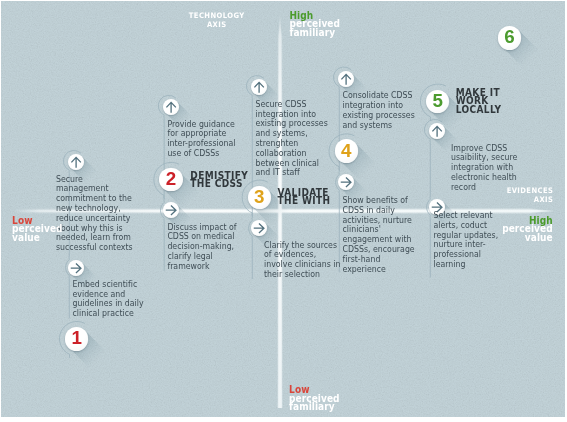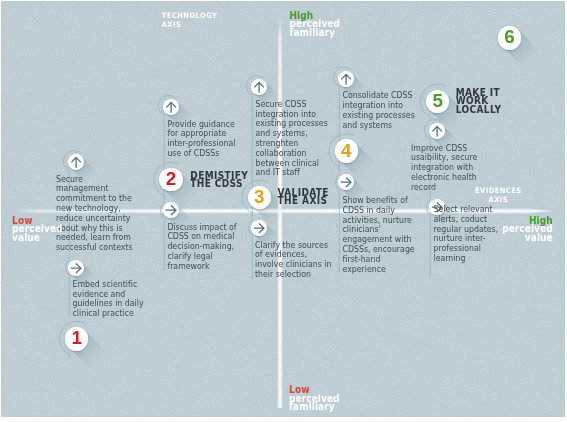"TECHNOLOGY" div.axlab { text-align: left -> center }
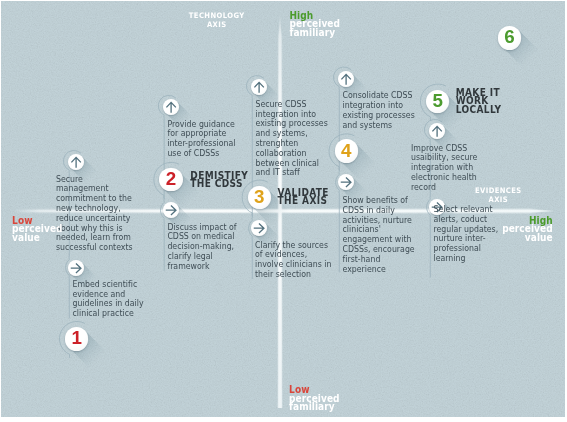"Improve CDSS" div.btext { left: 410px -> 450px }
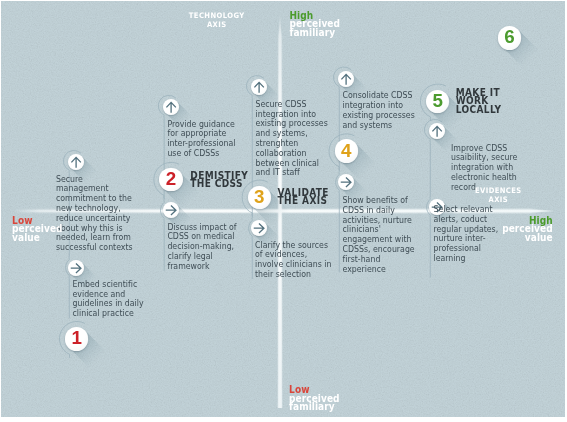"VALIDATE" div.btitle { text: AXIS -> WITH }
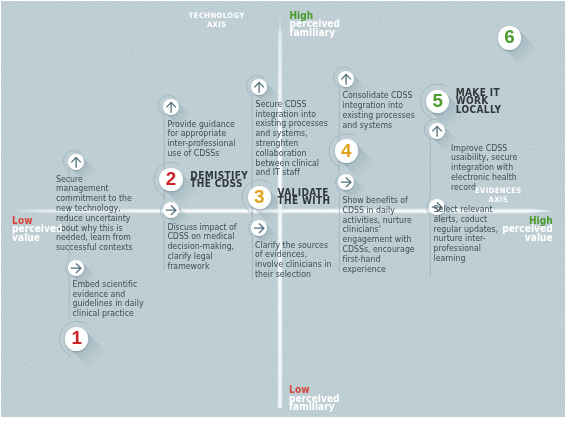"EVIDENCES" div.axlab { text-align: center -> right }
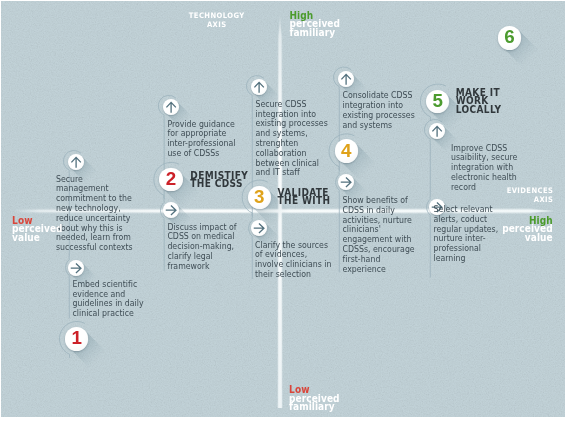"Select relevant" div.btext { top: 204px -> 210px }
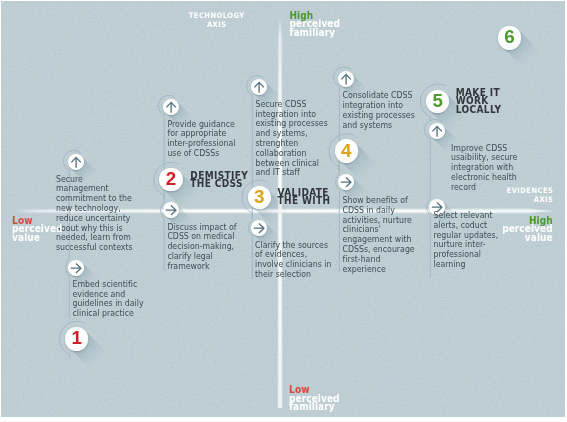"Clarify the sources" div.btext { left: 254px -> 263px }
